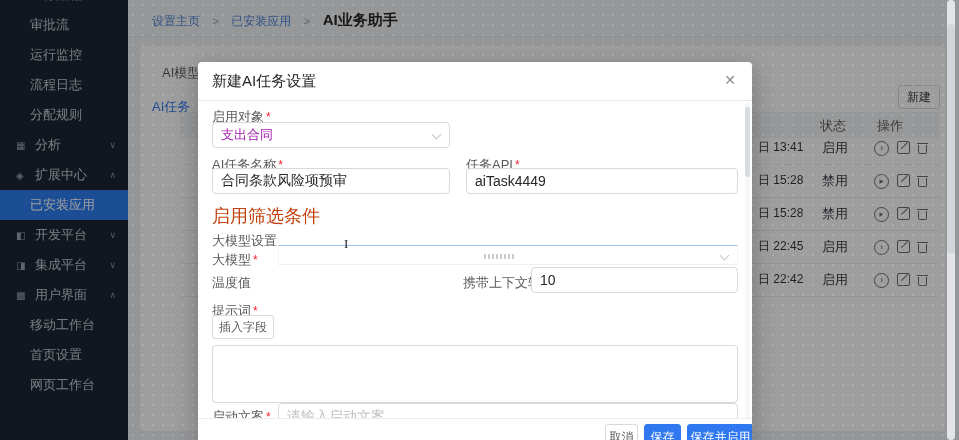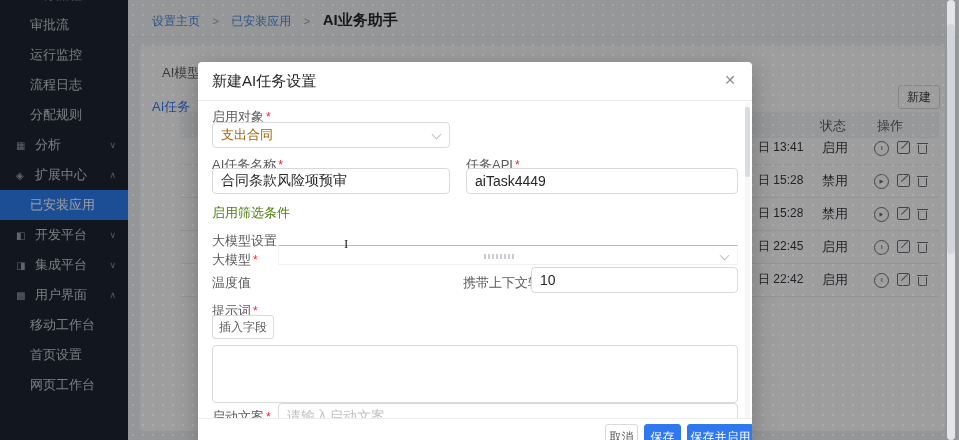"支出合同" .sel .sel-val { color: #a16207 -> #a21caf }
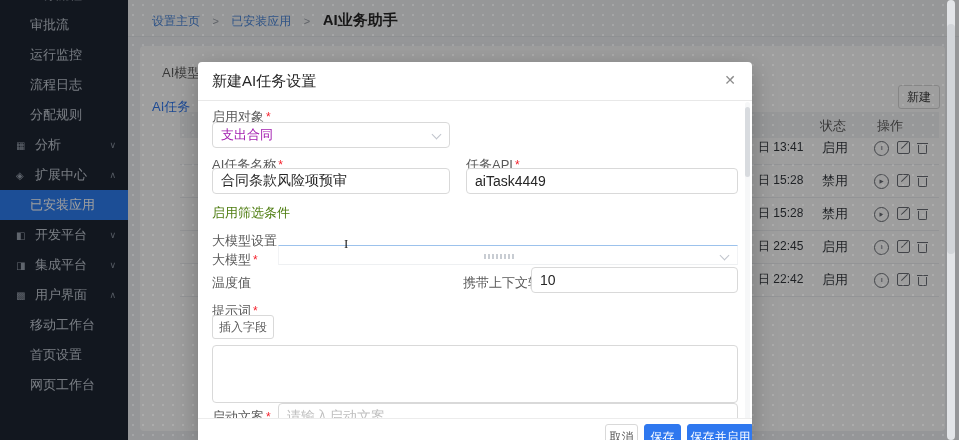"启用筛选条件" .link { color: #4d7c0f -> #c2410c; font-size: 13px -> 18px }
